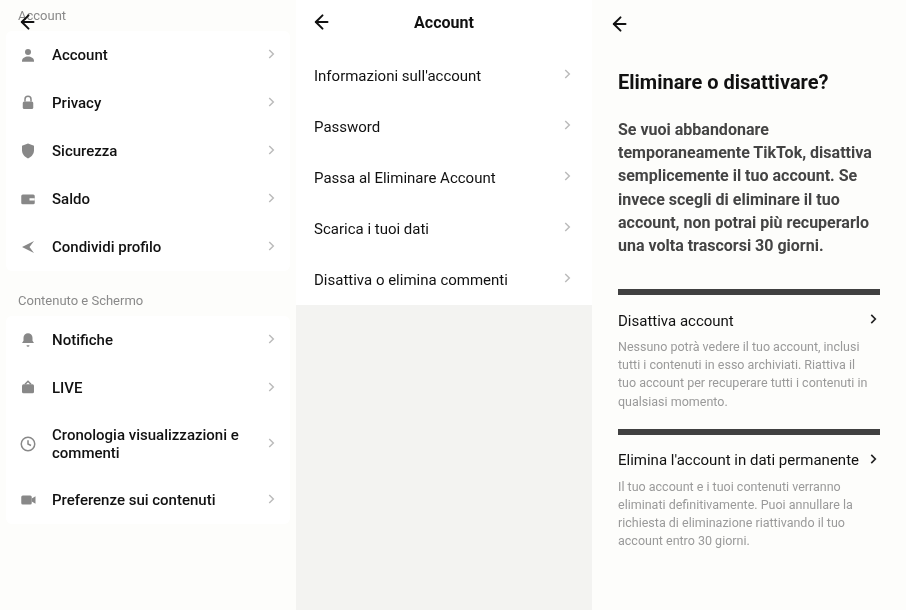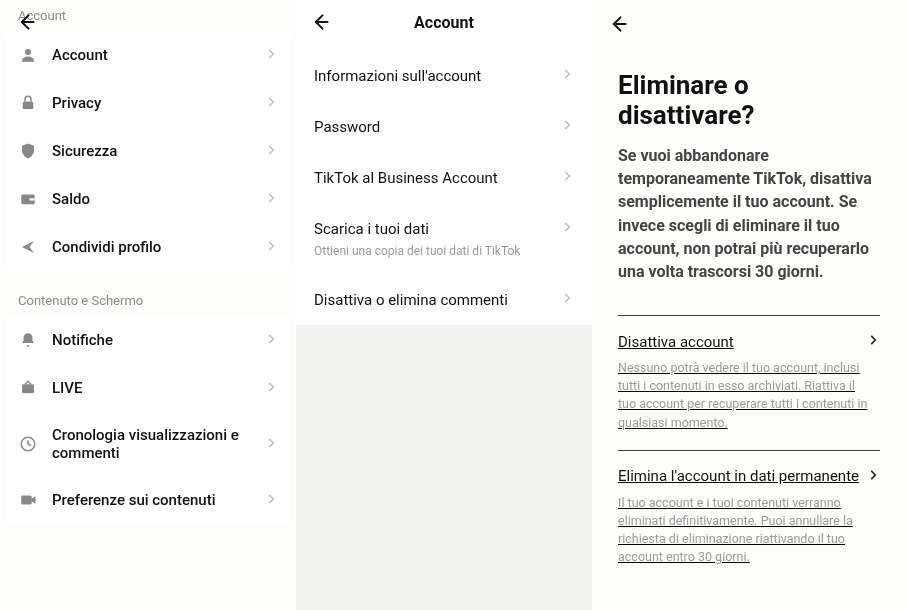"Eliminare o disattivare?" .p3-title { font-size: 26px -> 20px; margin-bottom: 14px -> 24px }
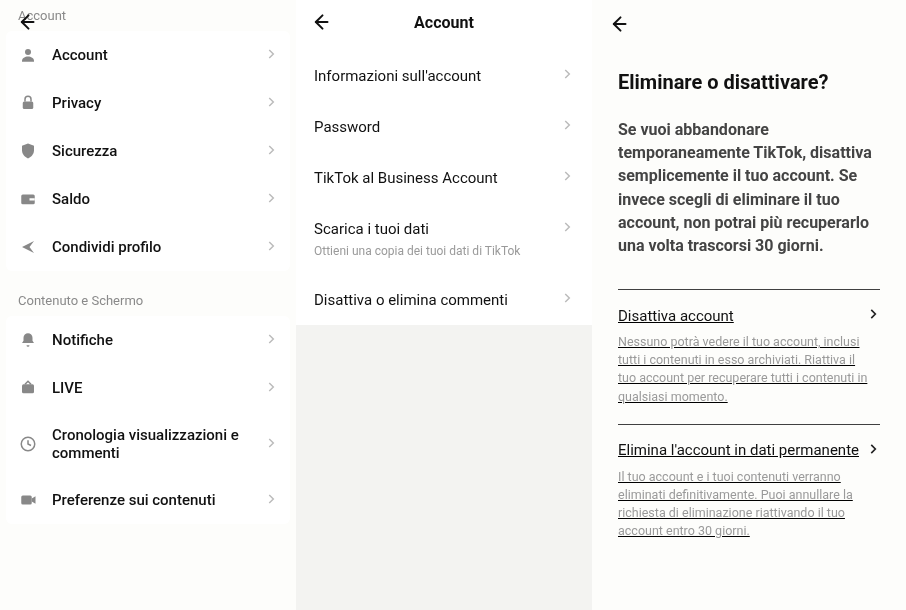"TikTok al Business Account" span.p2-item-label { text: TikTok al Business -> Passa al Eliminare }
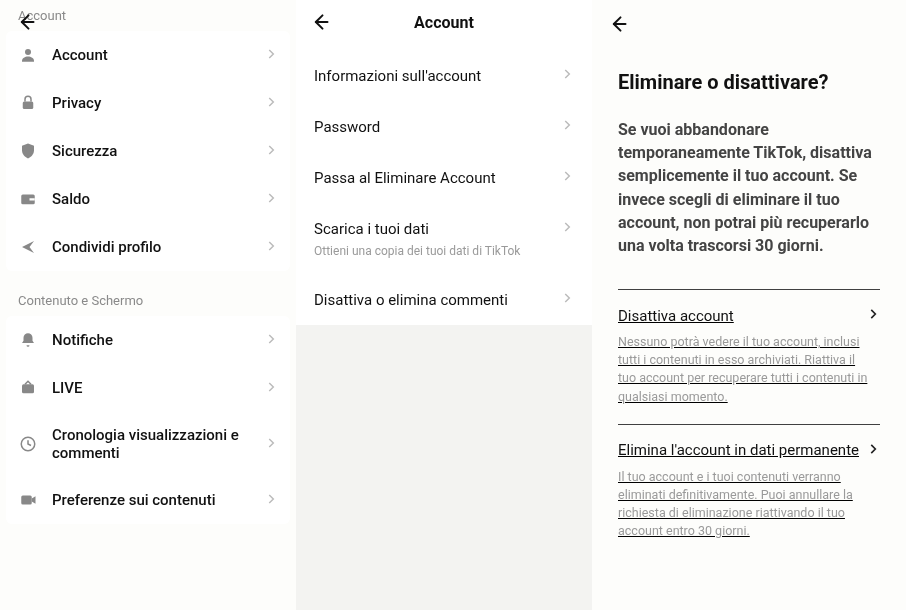"Ottieni una copia dei tuoi" div.p2-item-sub { html: <div>Ottieni una copia dei tuoi dati di TikTok</div> -> none }
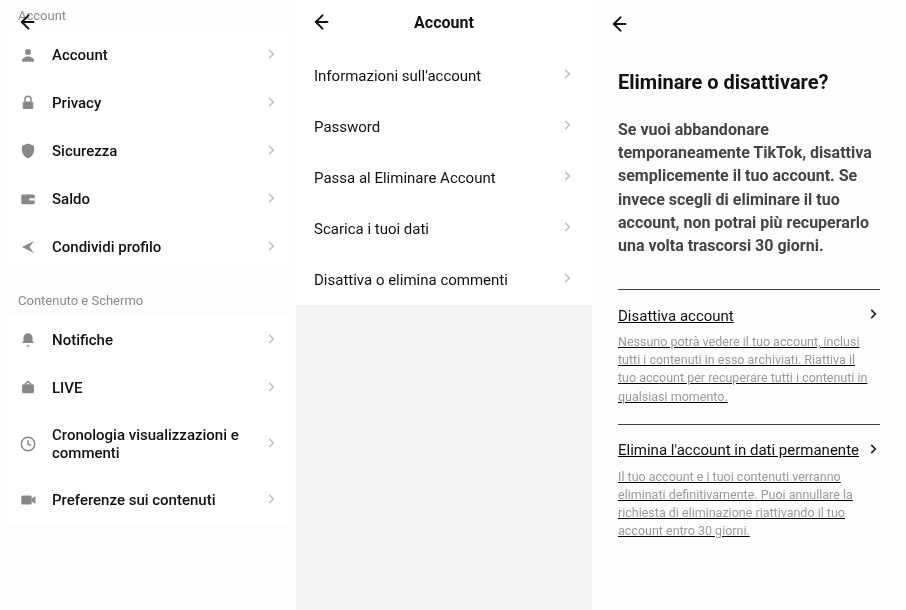"Disattiva account" .p3-option { border-top: 1px solid #404040 -> 6px solid #404040; text-decoration: underline -> none }
